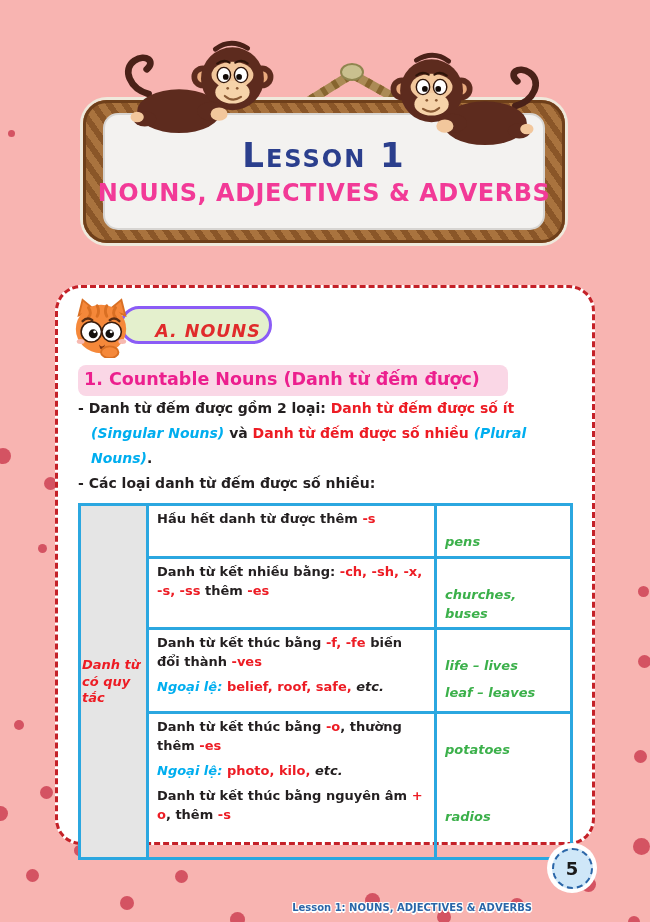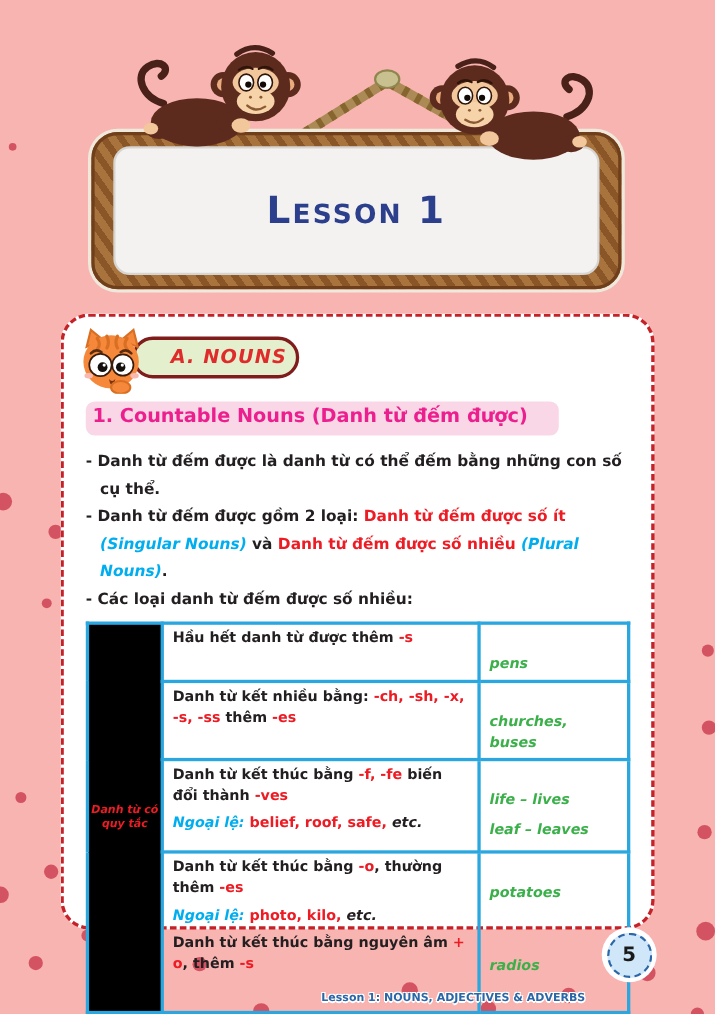"Lesson 1" .sign-board { top: 120px -> 100px }
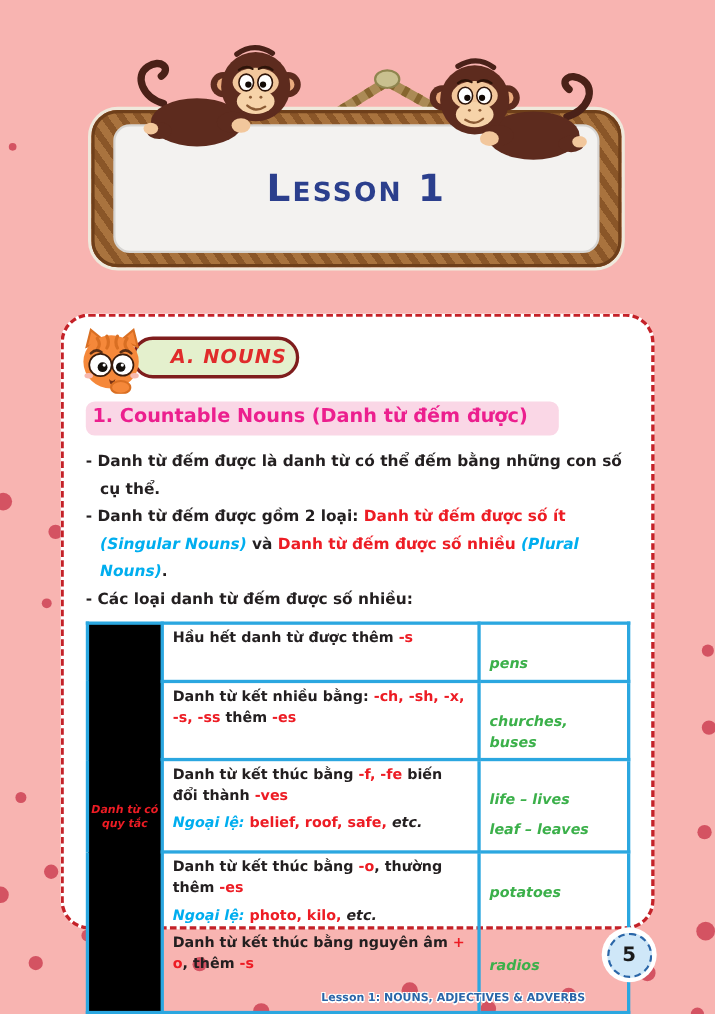"NOUNS, ADJECTIVES & ADVERBS" div.sign-subtitle { html: none -> <div>NOUNS, ADJECTIVES &amp; ADVERBS</div> }
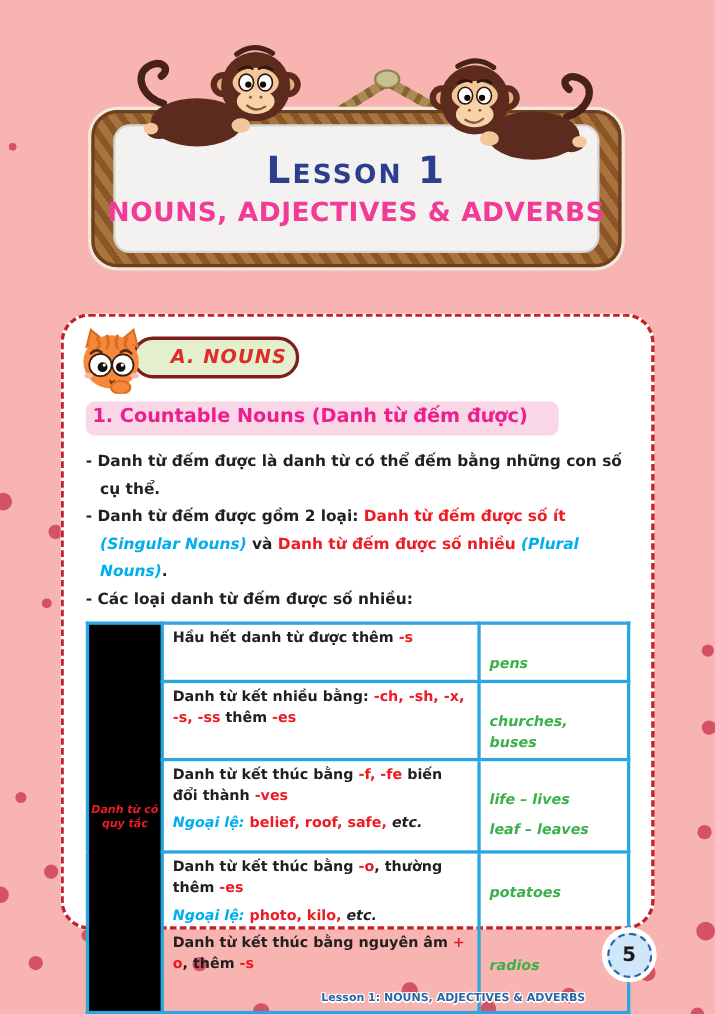"A. NOUNS" .badge-pill { align-items: center -> flex-end; border: 3px solid #7f1d1d -> 3px solid #8b5cf6 }
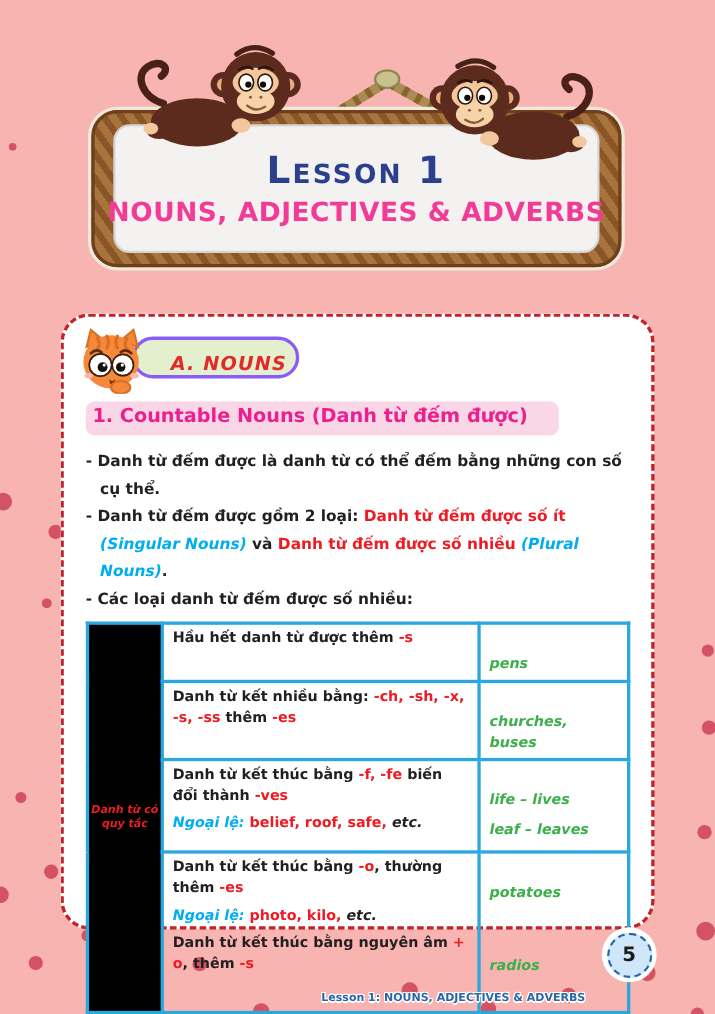"- Danh từ đếm được là" p.bullet { html: <p><span>- Danh từ đếm được là danh từ có thể đếm bằng những con số cụ thể.</span></p> -> none }
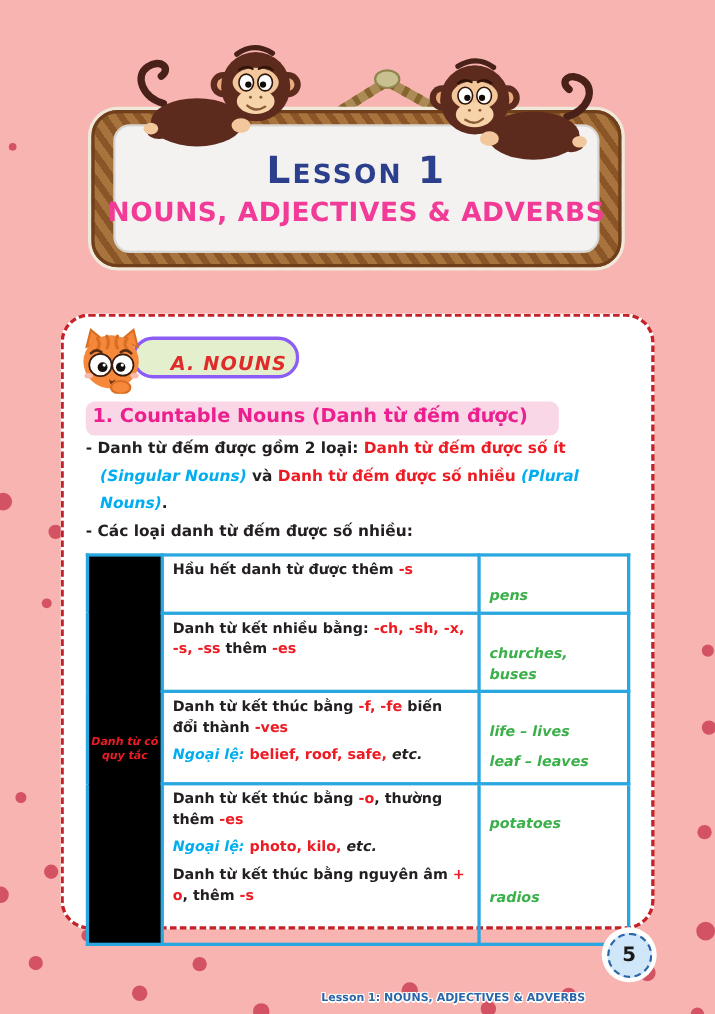"Danh từ có quy tắc" .col-left { background: #000000 -> #e5e5e5; font-size: 10px -> 13px; text-align: center -> left }
